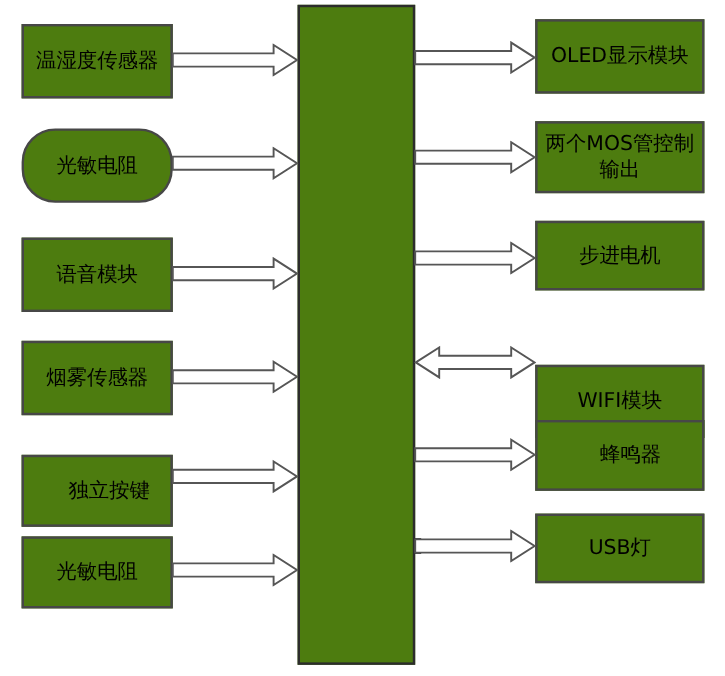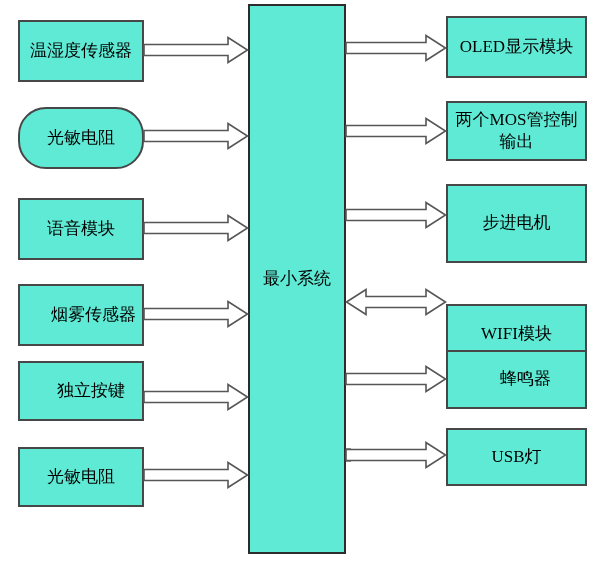"温湿度传感器" .box { background: #5eead4 -> #4d7c0f; font-family: Liberation Serif, serif -> none }
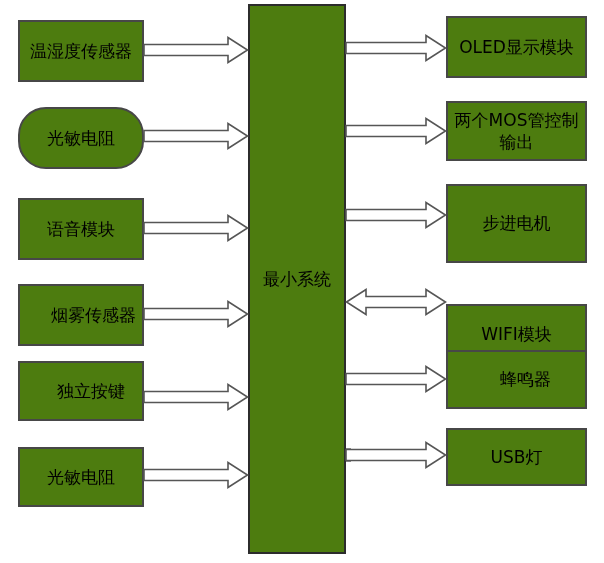"步进电机" .rb2 { height: 79px -> 58px }
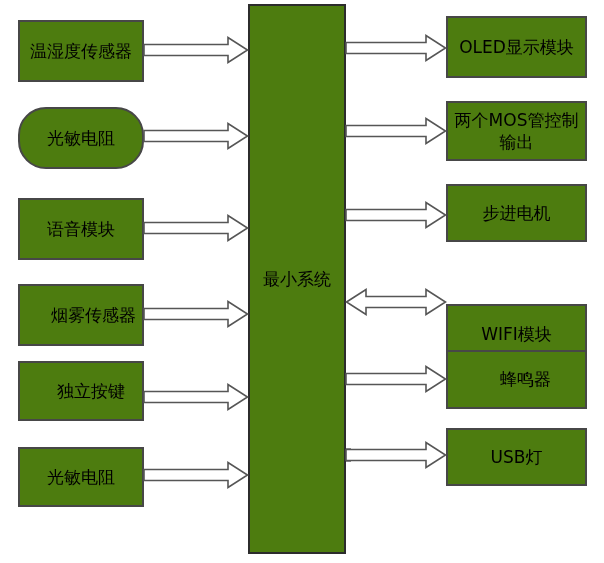"最小系统" div { html: <div>最小系统</div> -> none }
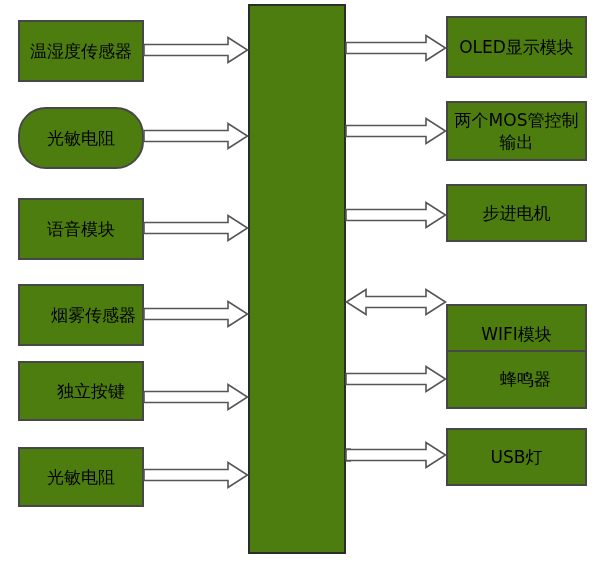"烟雾传感器" .lb3 { justify-content: flex-end -> none }
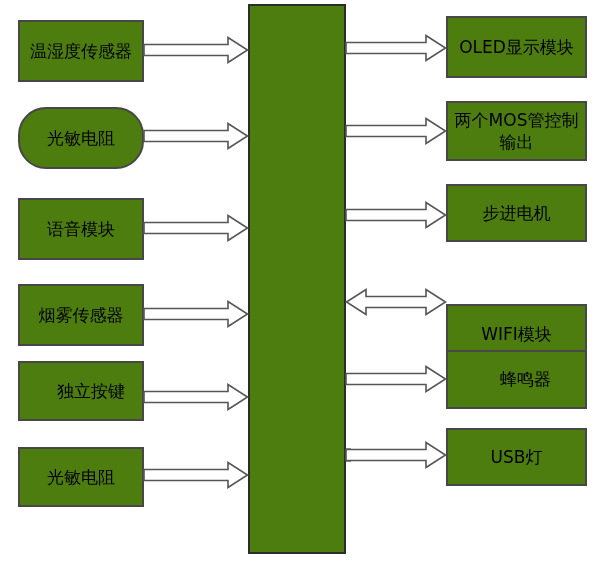"独立按键" .lb4 { top: 361px -> 379px }
